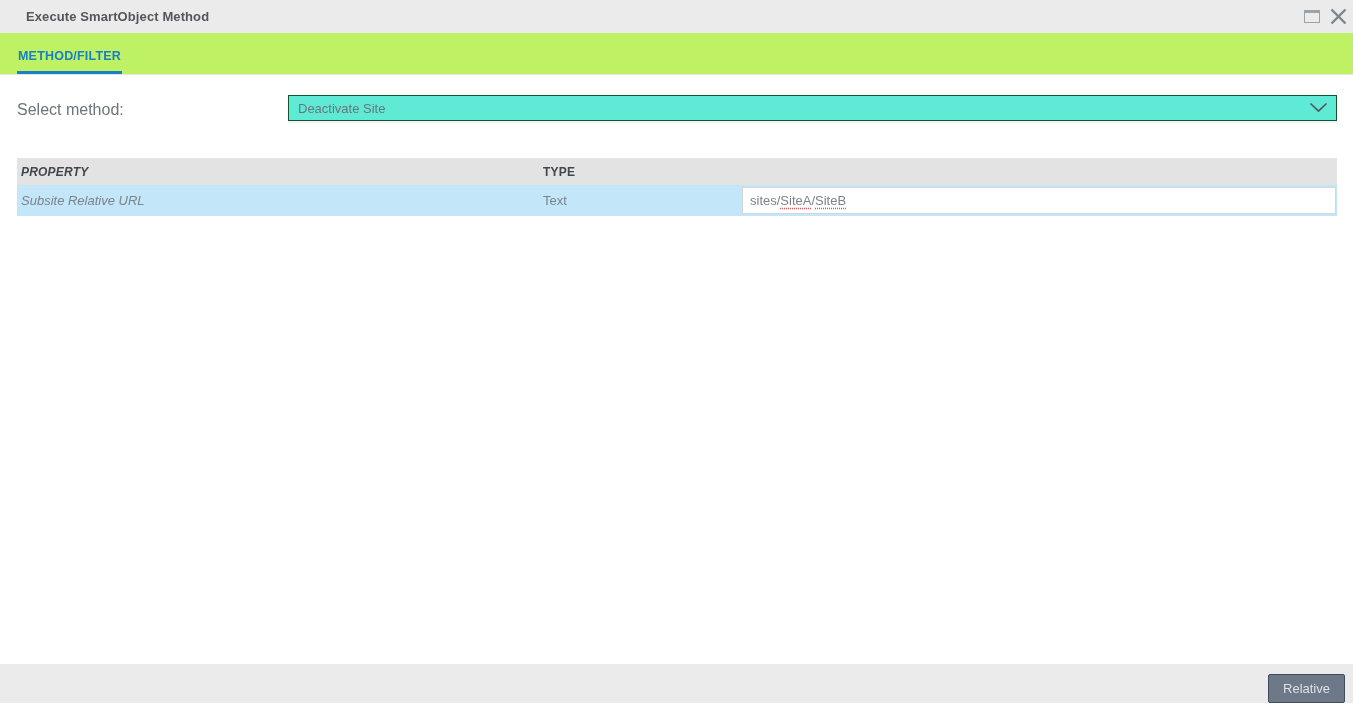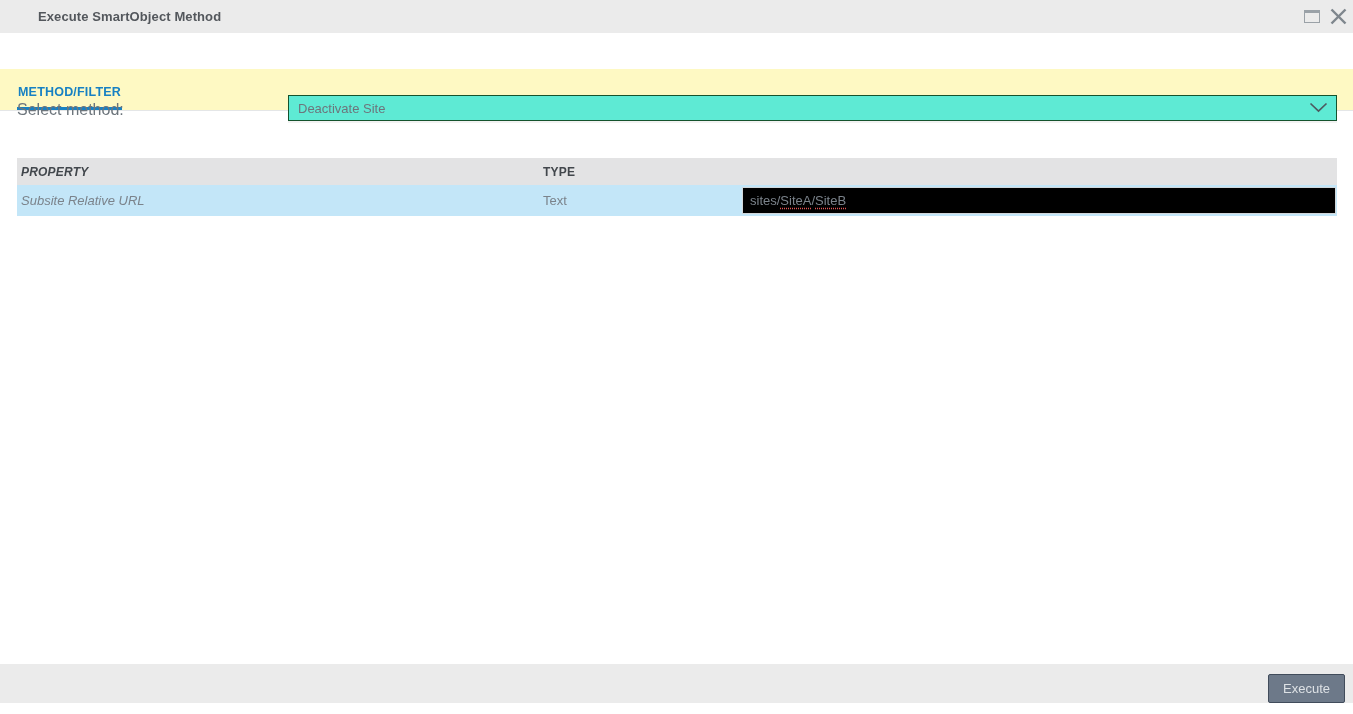"Execute SmartObject Method" .titlebar-title { margin-left: 17px -> 5px }
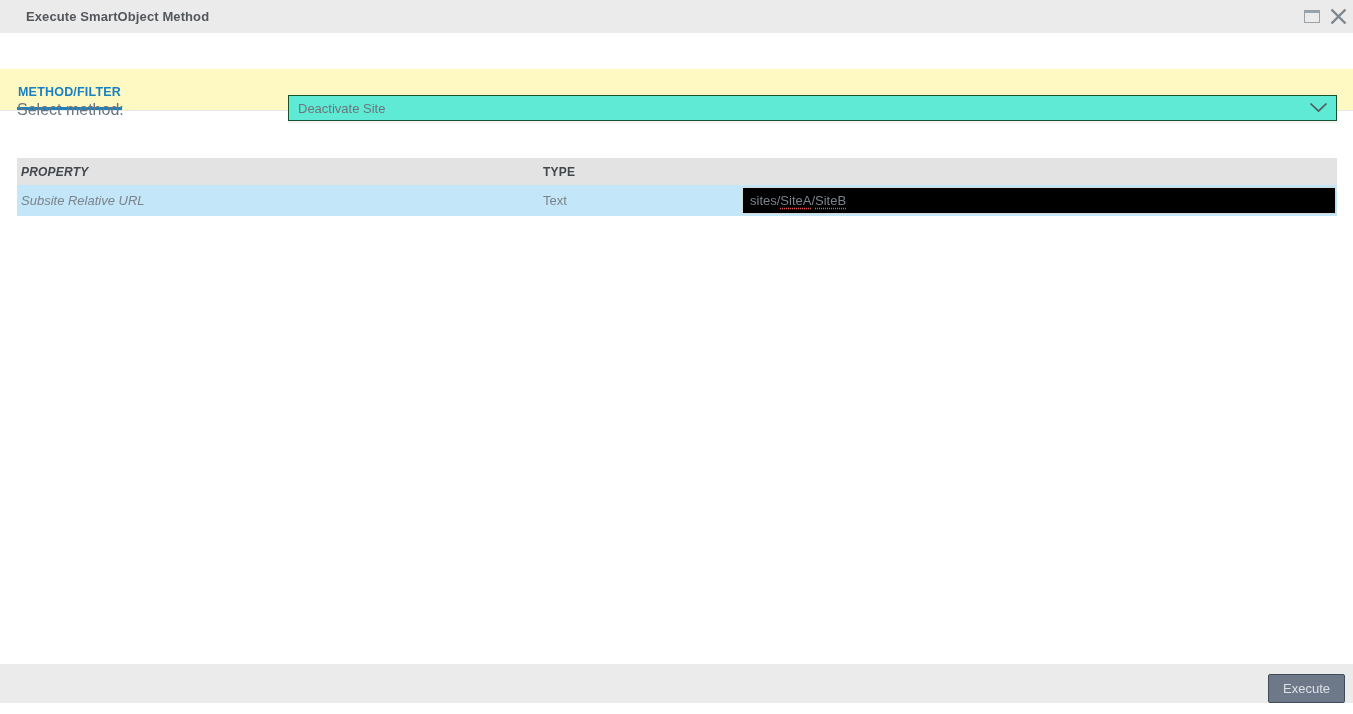"METHOD/FILTER" .tabbar { background: #fef9c3 -> #bef264; margin-top: 36px -> none }
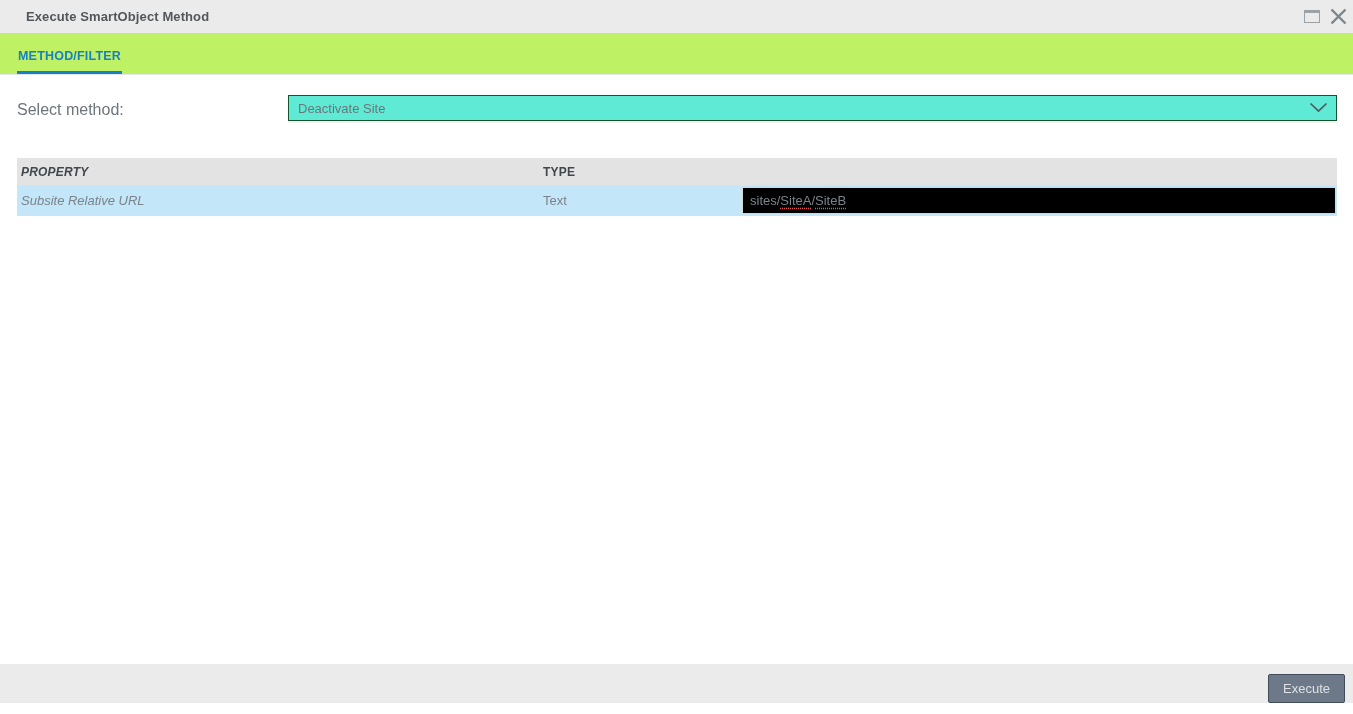"sites/" .value-input { background: #000000 -> #ffffff }
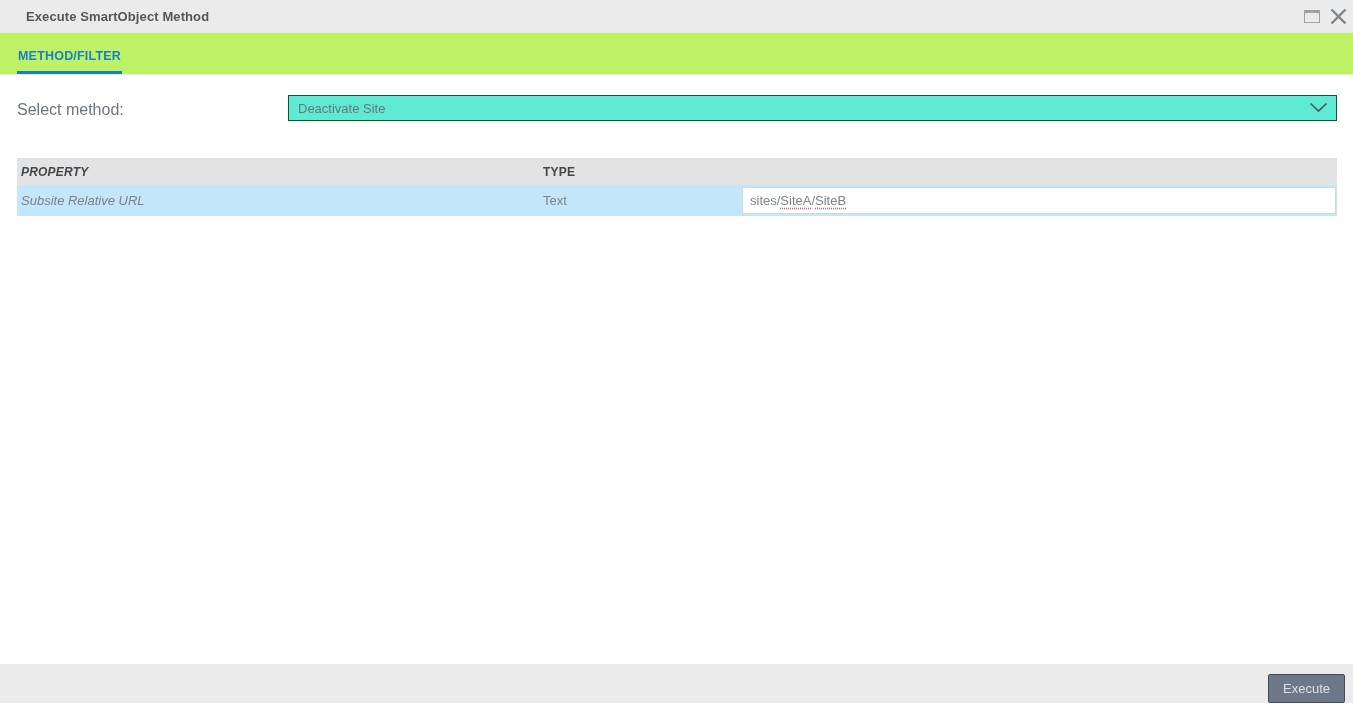"Execute" button.execute-button { text: Execute -> Relative }
